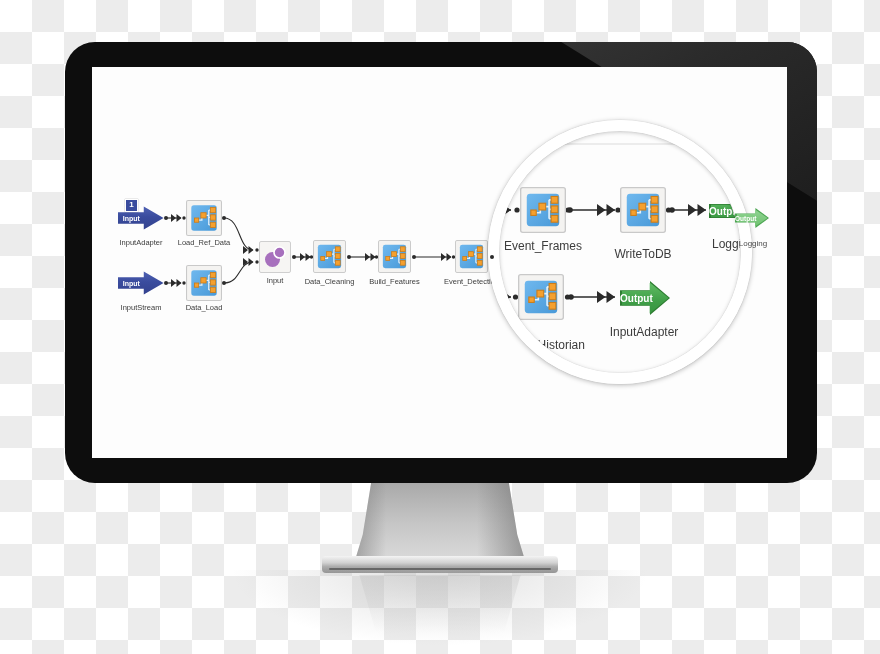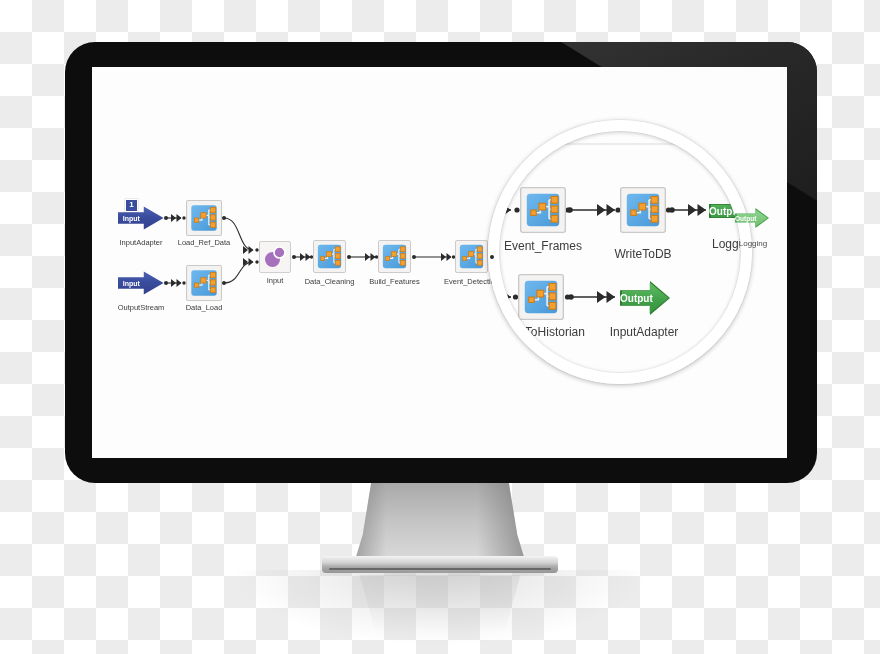"OutputStream" div.lbl { text: OutputStream -> InputStream }
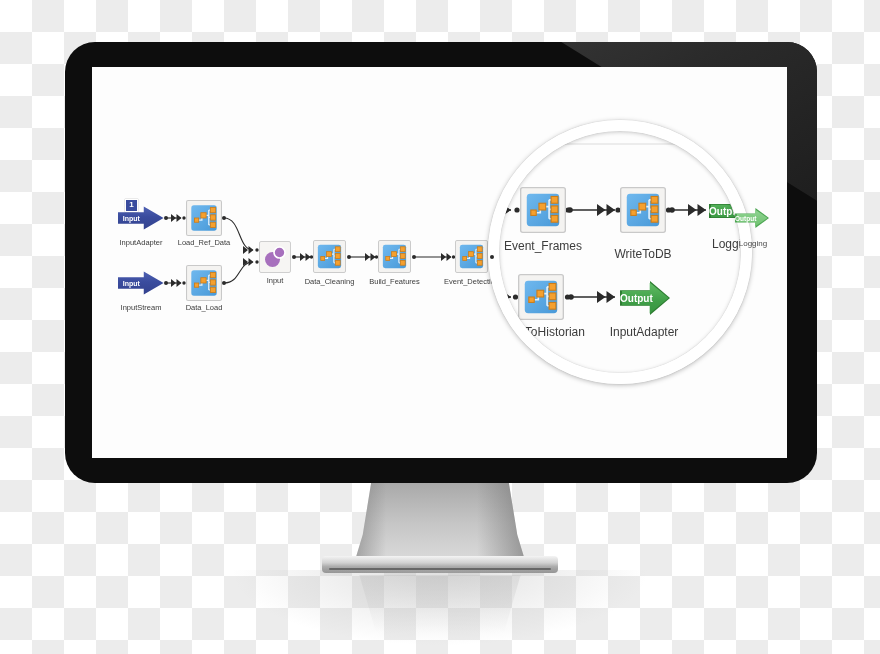"WriteToHistorian" div.lbl { top: 258px -> 271px }
